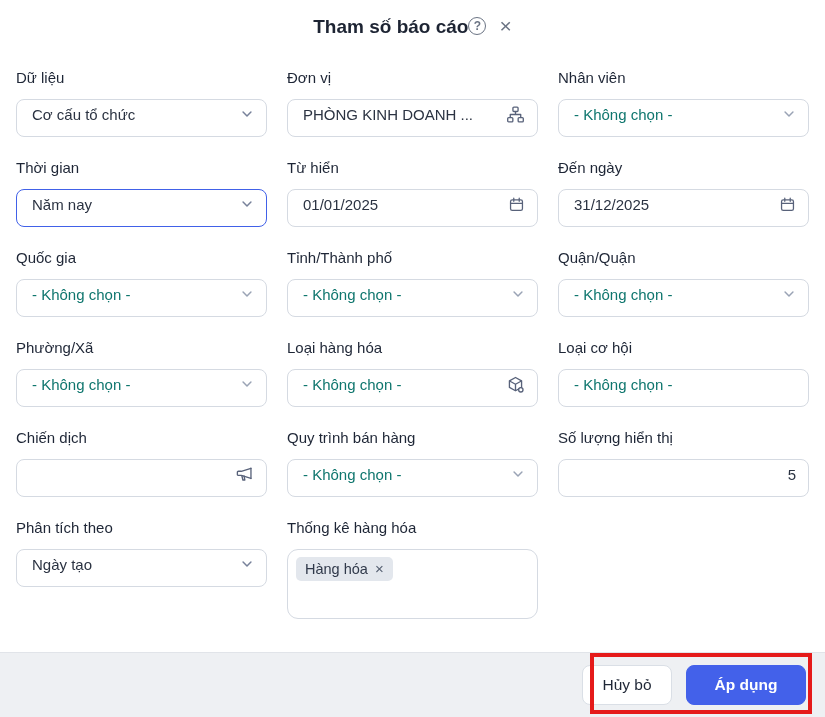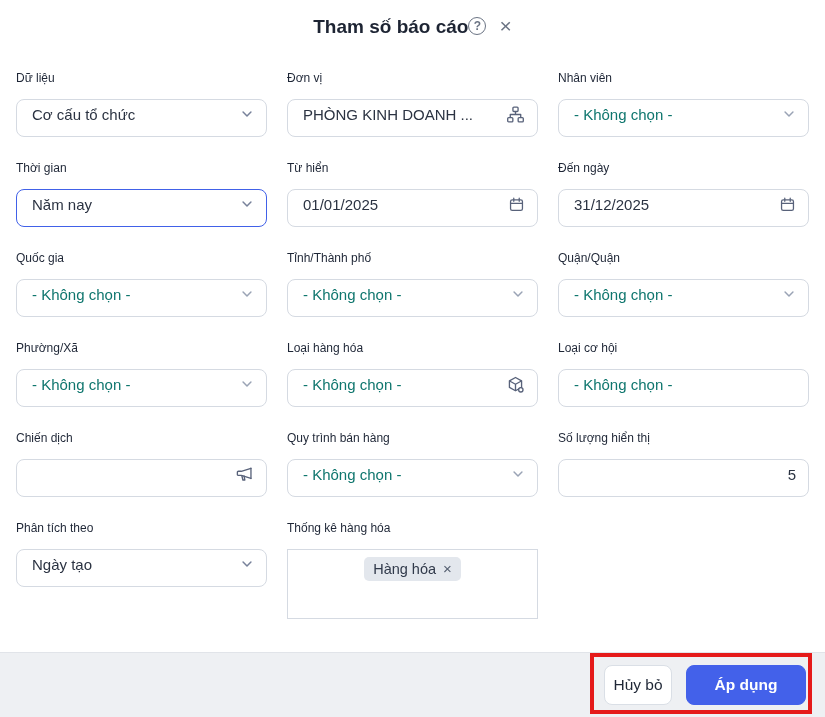"Dữ liệu" .flabel { font-size: 12px -> 15px }
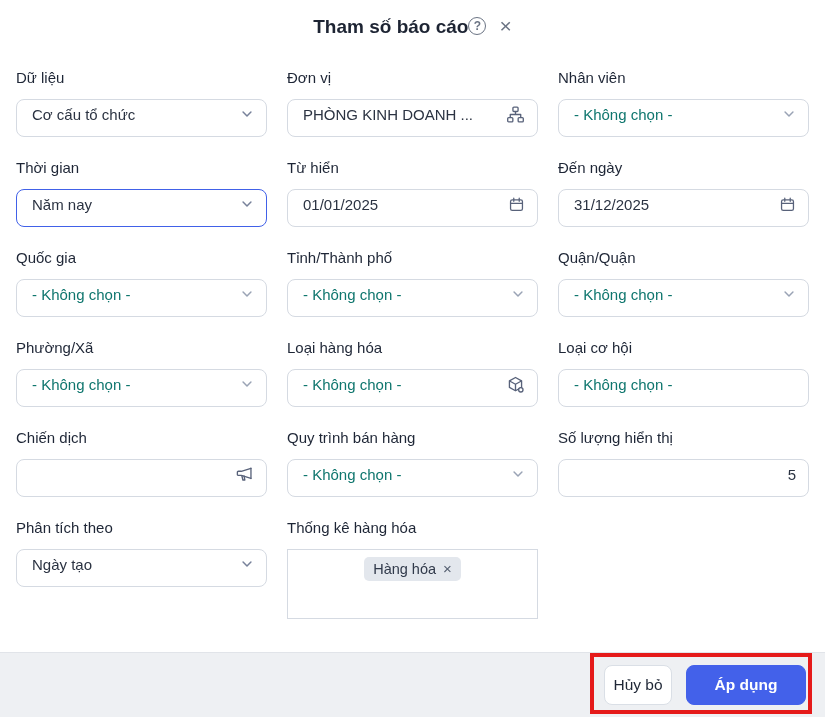"Hàng hóa" .multibox { border-radius: 0 -> 11px; text-align: center -> none }
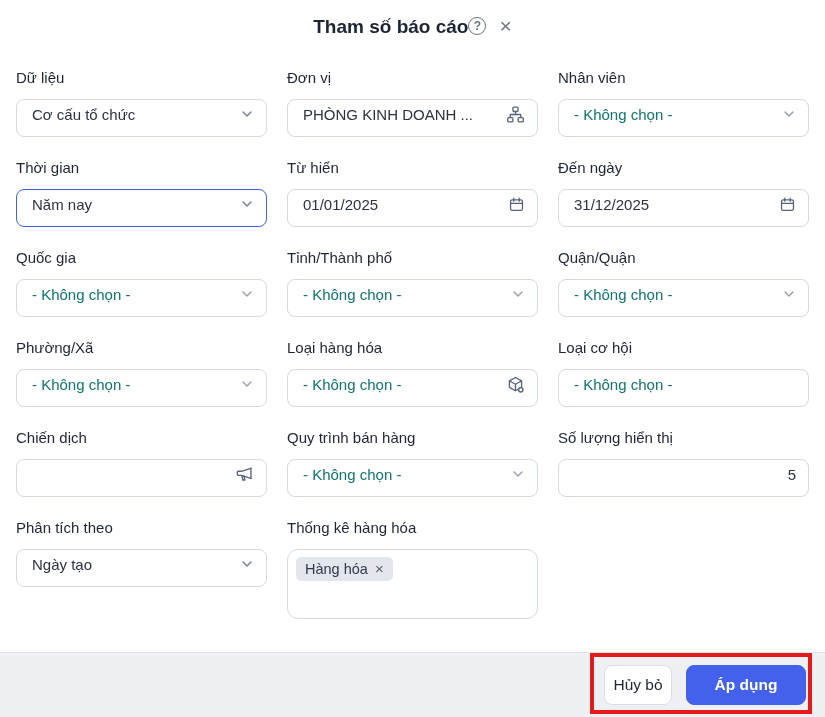"Hủy bỏ" .btn-cancel { width: 68px -> 90px }
